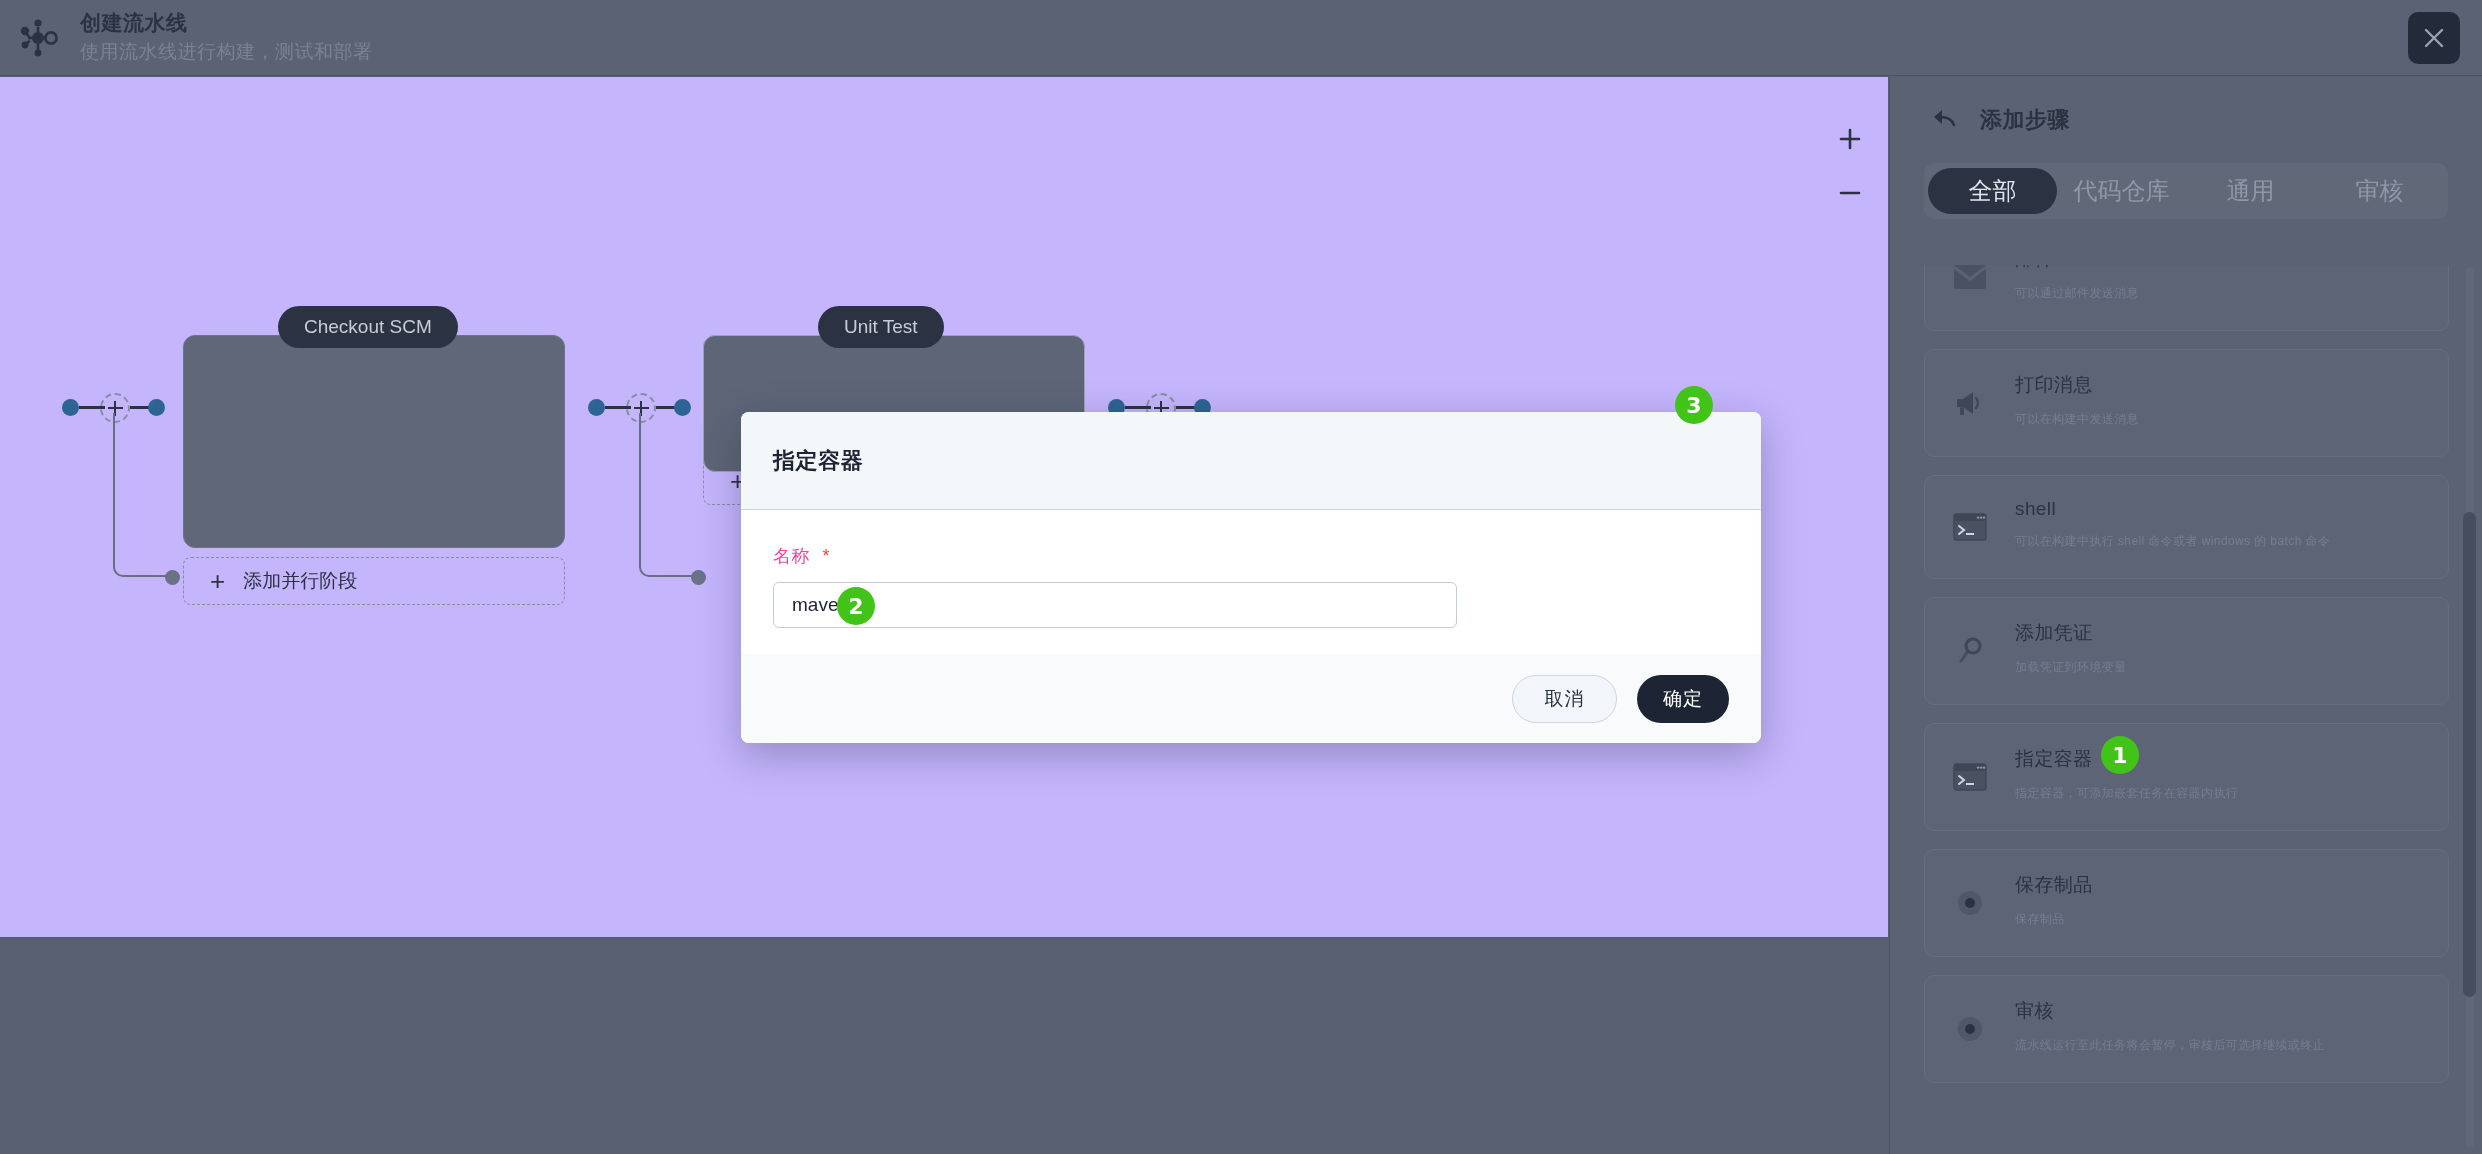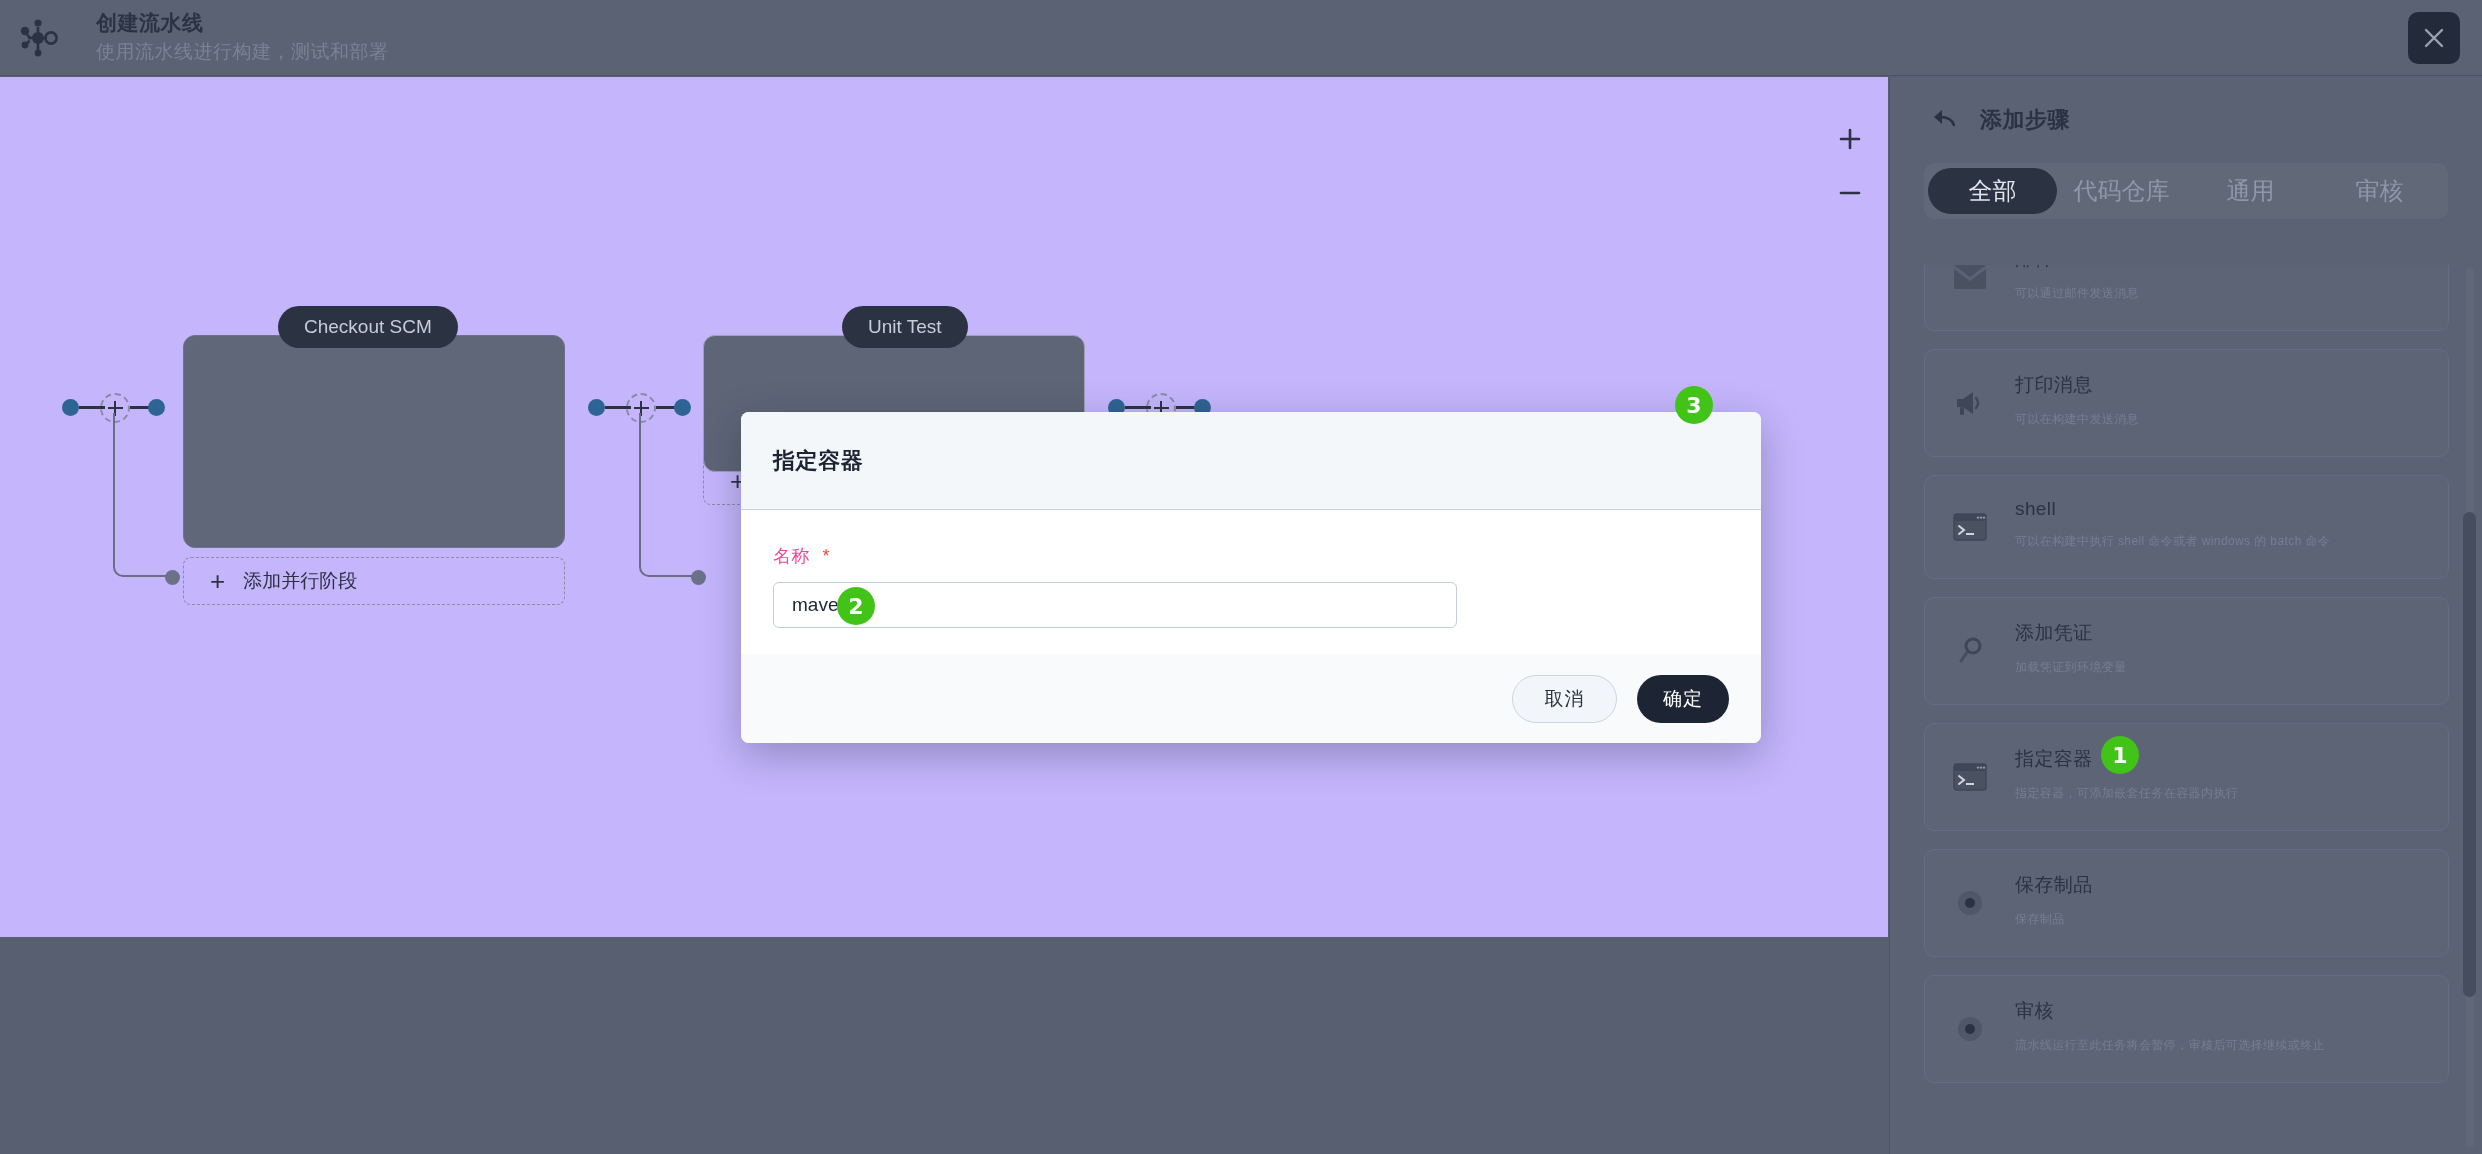"创建流水线" #header .titles { margin-left: 20px -> 4px }
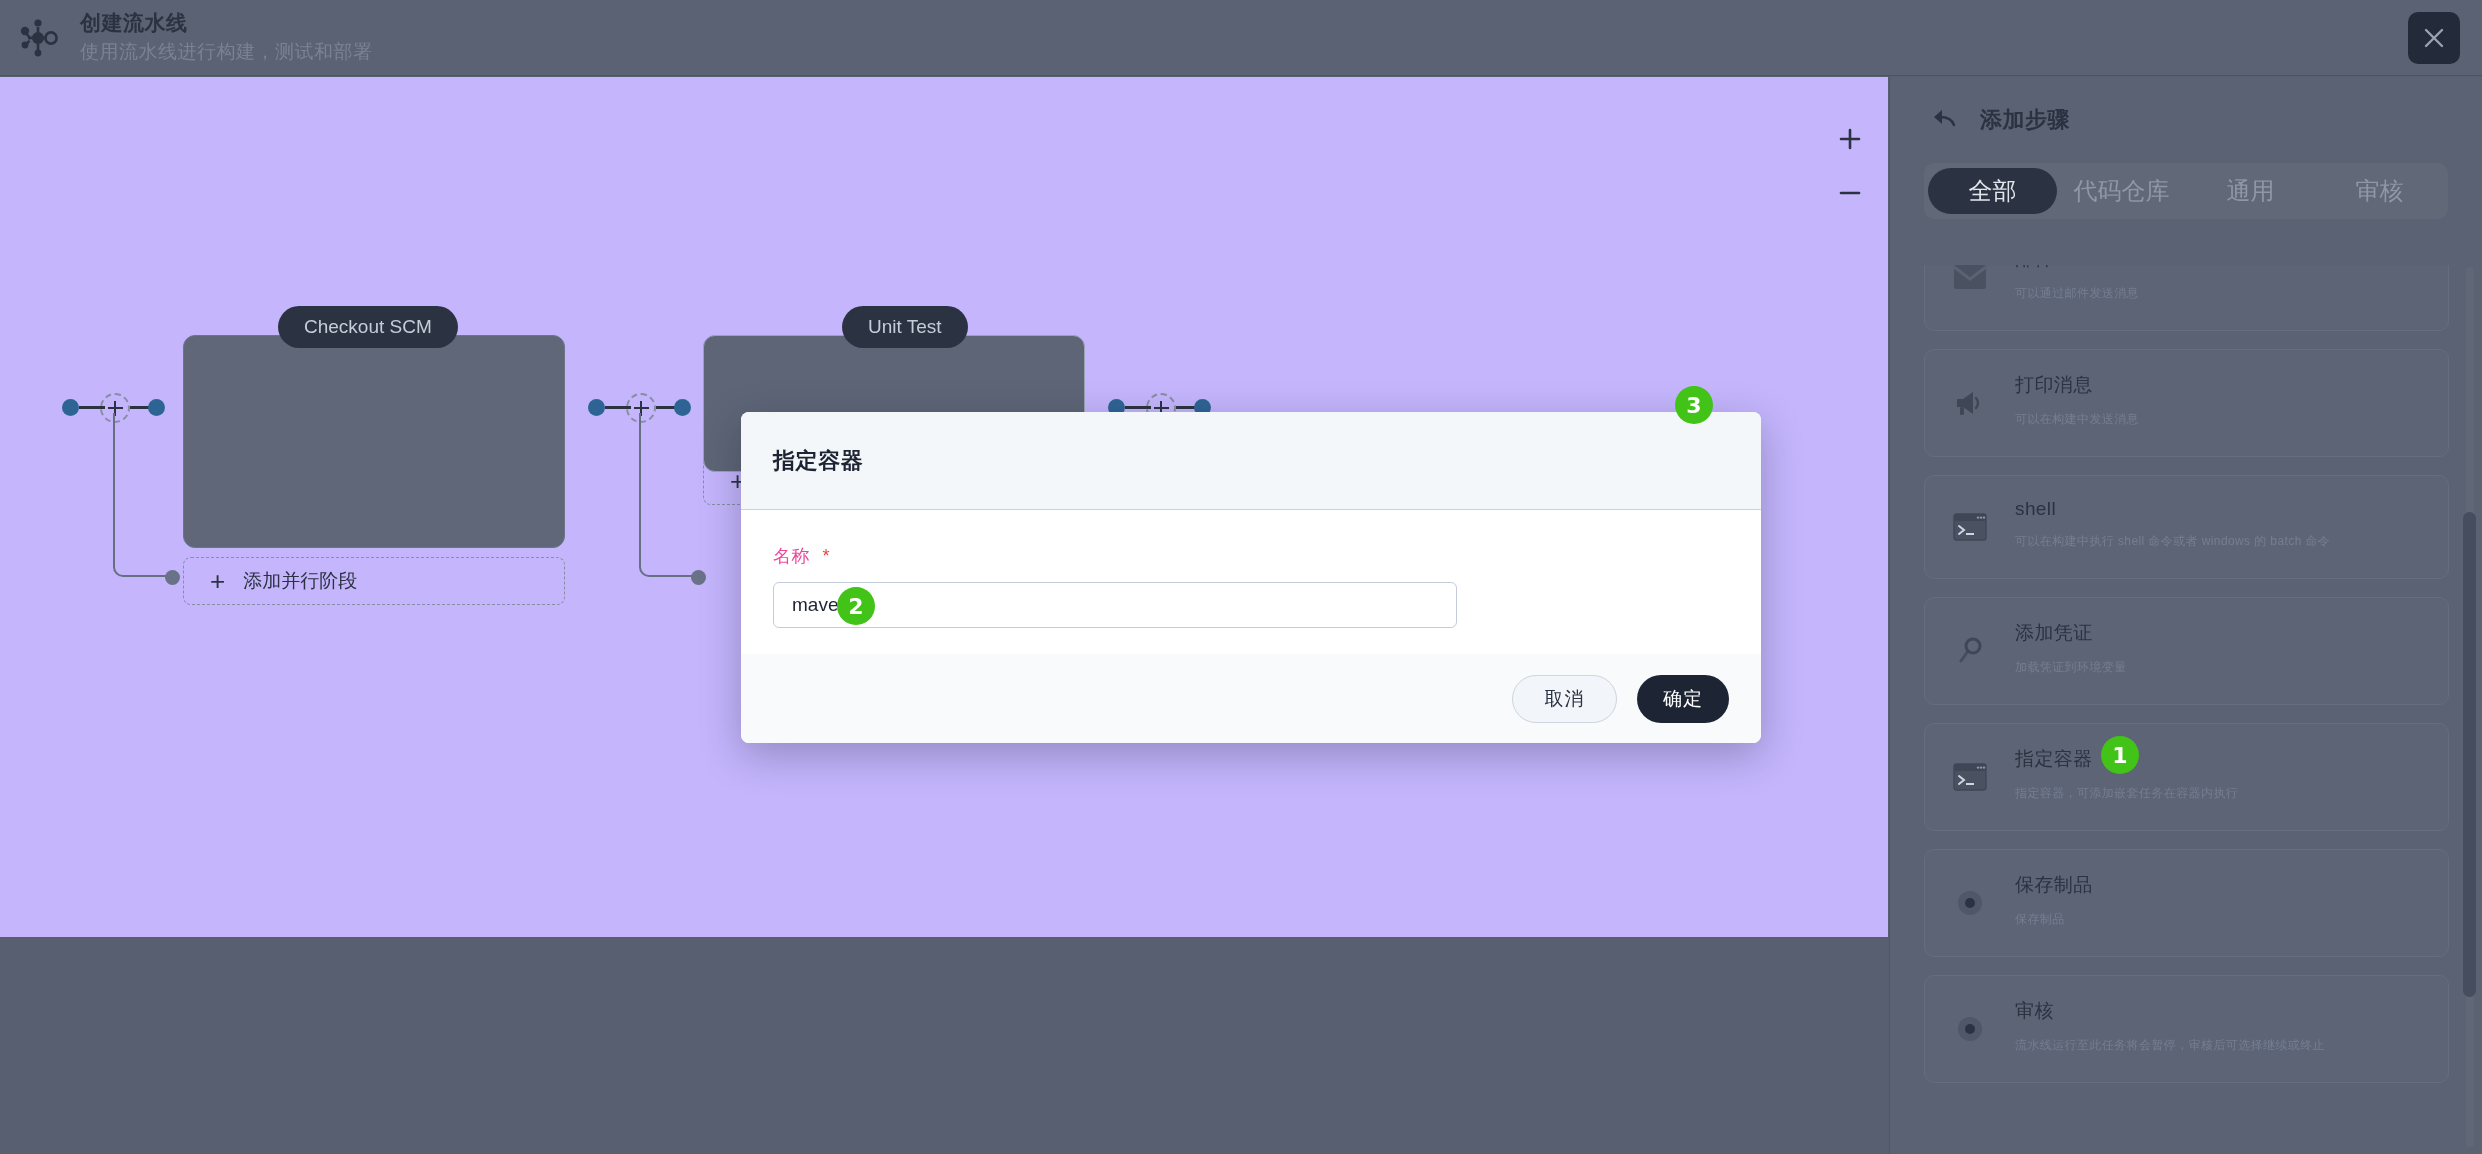"Unit Test" div.stage-label { left: 842px -> 818px }
